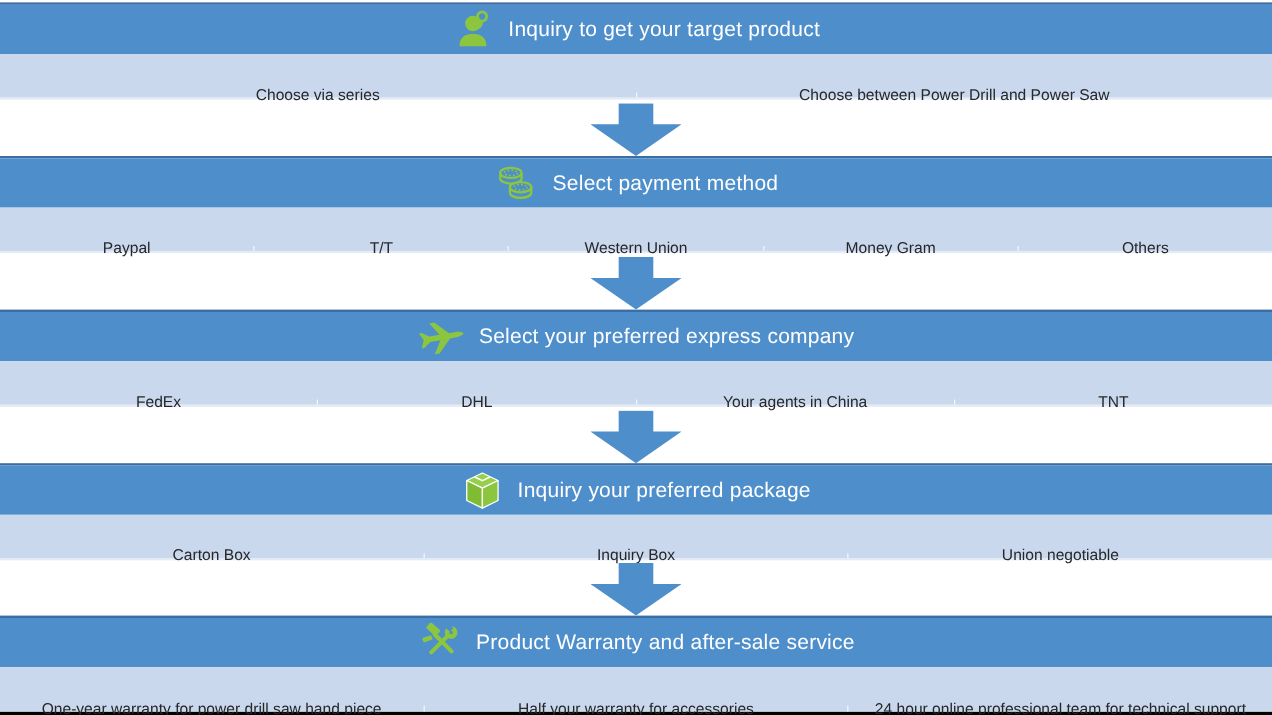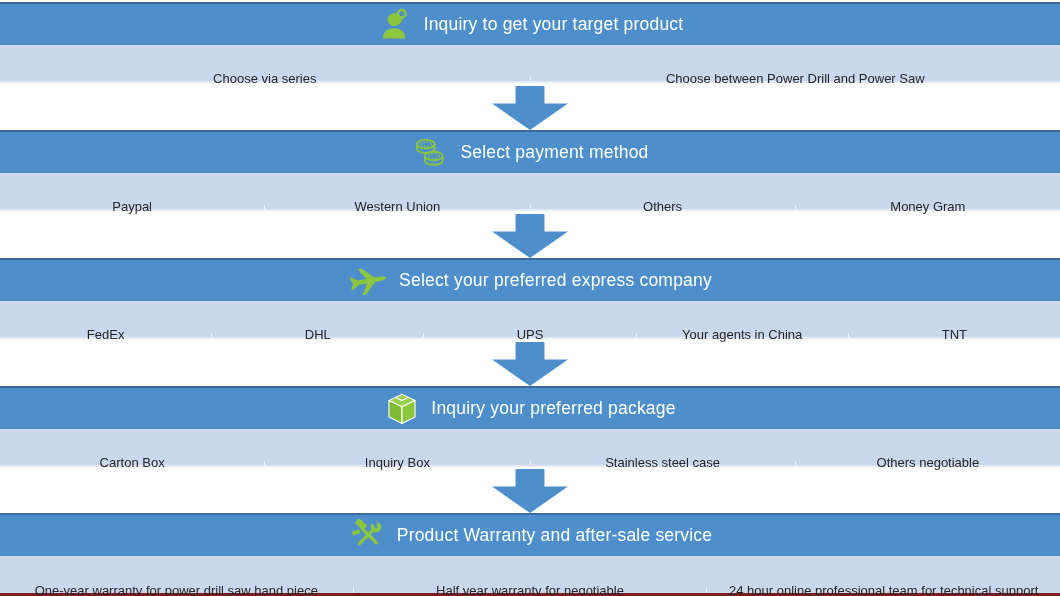"T/T" div.option-cell { html: none -> <div>T/T</div> }
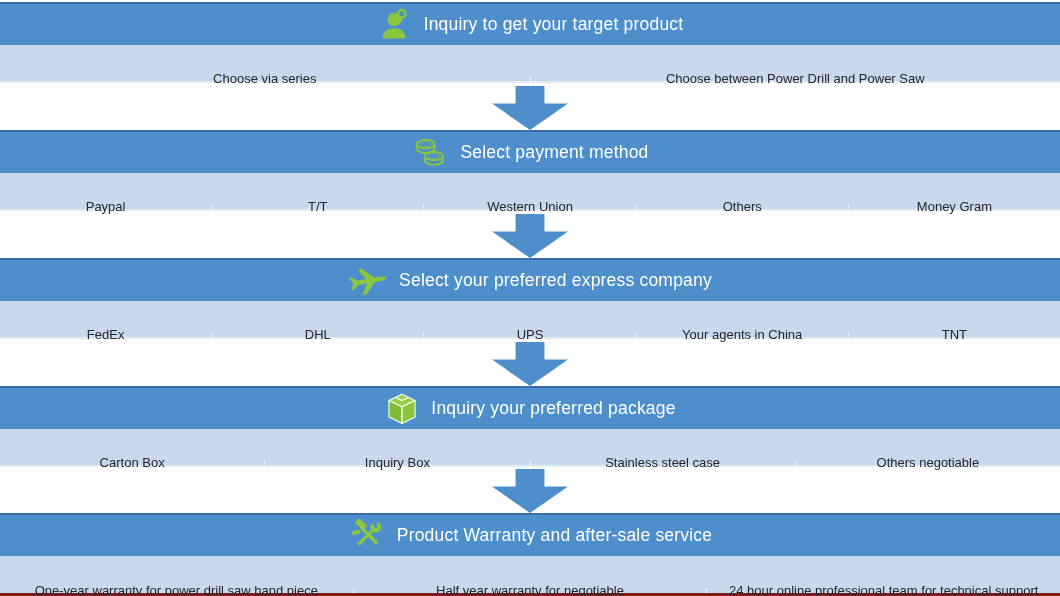"Others" div.option-cell { order: before "Money Gram" -> after "Money Gram" }
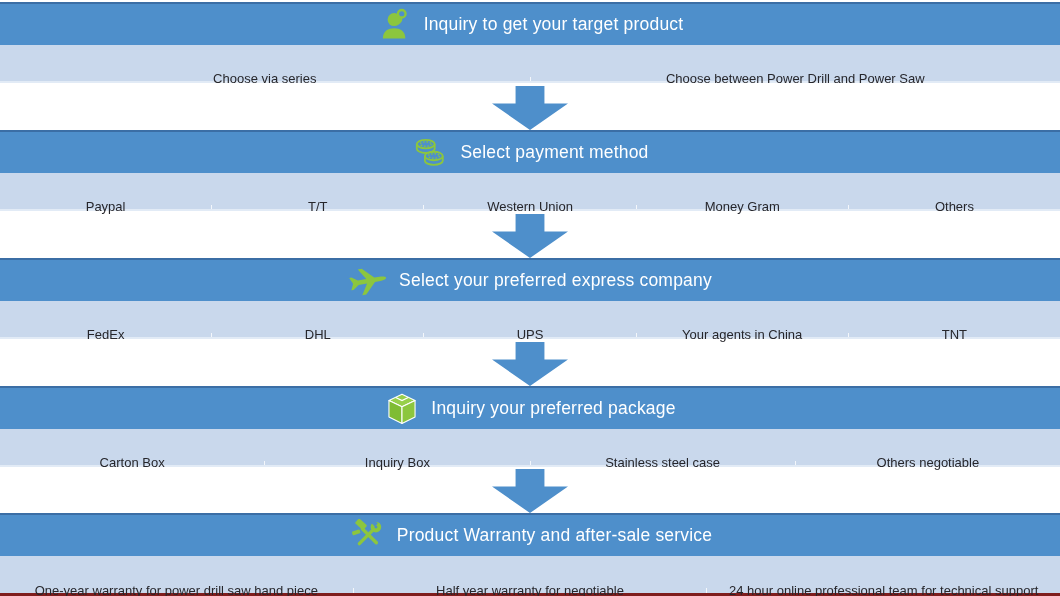"UPS" div.option-cell { html: <div>UPS</div> -> none }
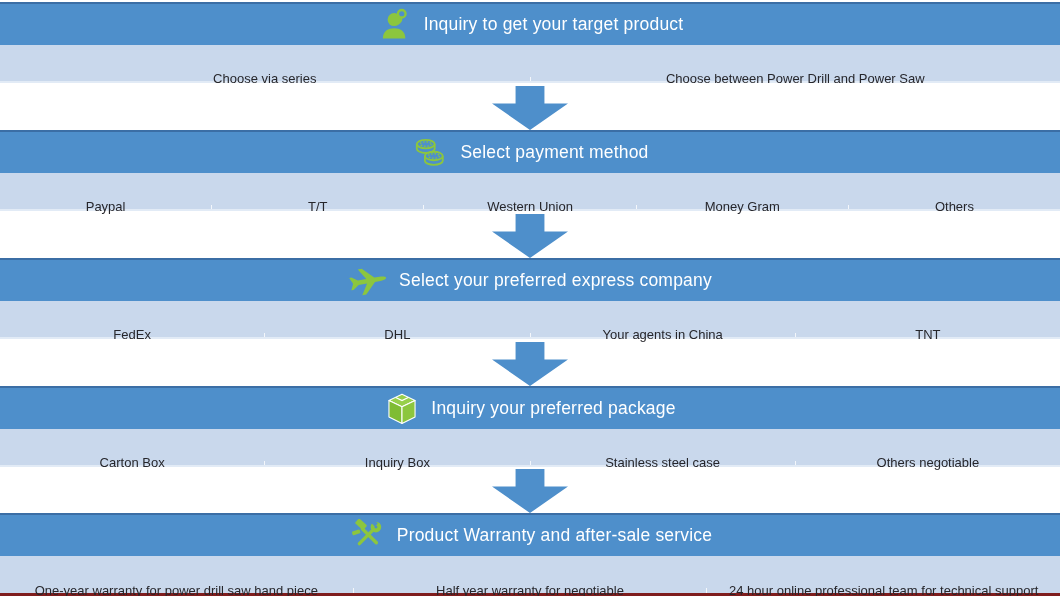"Stainless steel case" div.option-cell { html: <div>Stainless steel case</div> -> none }
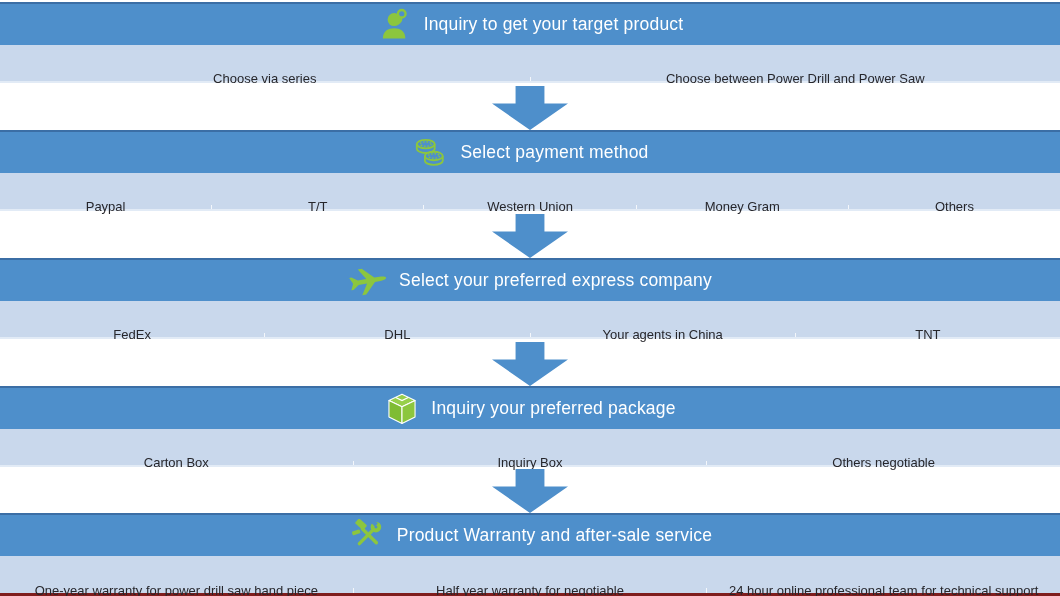"Others negotiable" div.option-cell { text: Others -> Union }
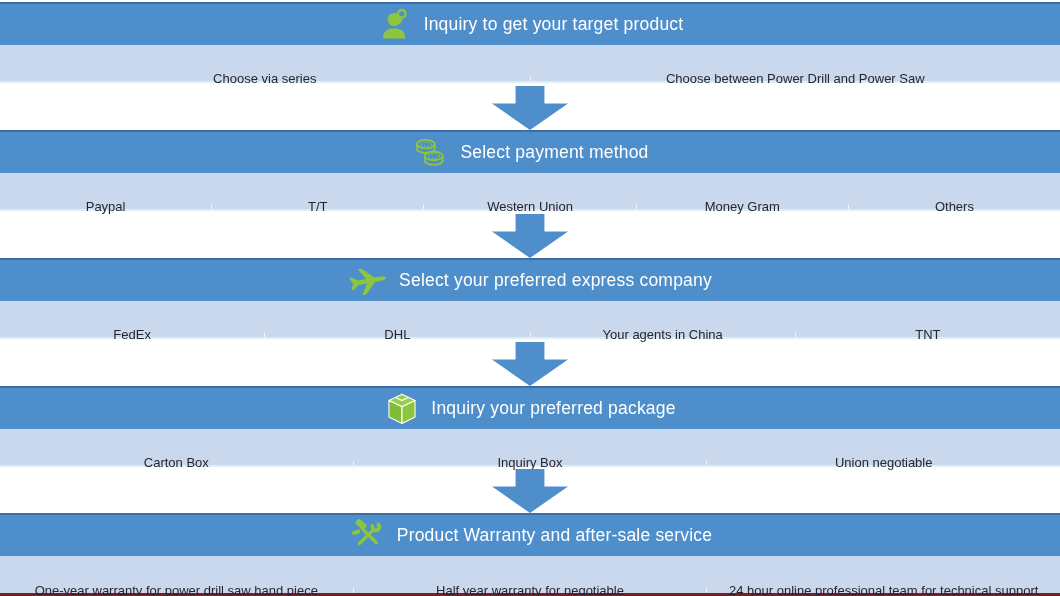"Product Warranty and after-sale service" .section.last { border-bottom: 3px solid #7f1d1d -> 3px solid #000000 }
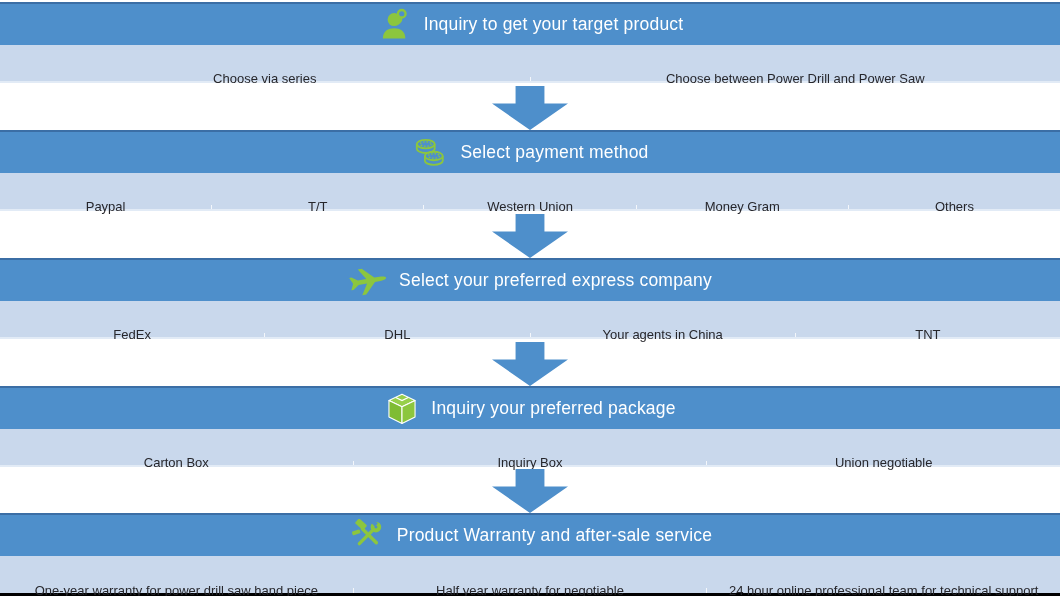"Half year warranty for negotiable" div.option-cell { text: year warranty for negotiable -> your warranty for accessories }
